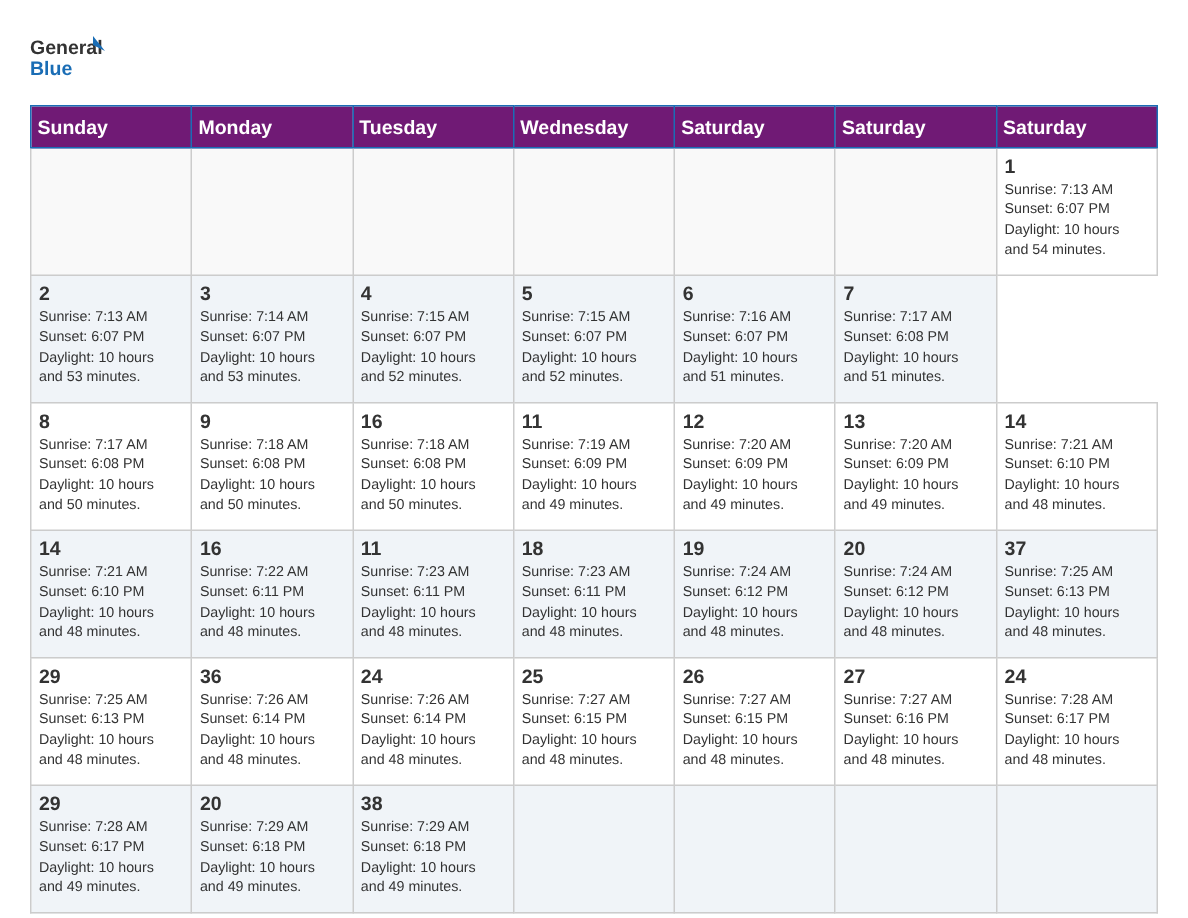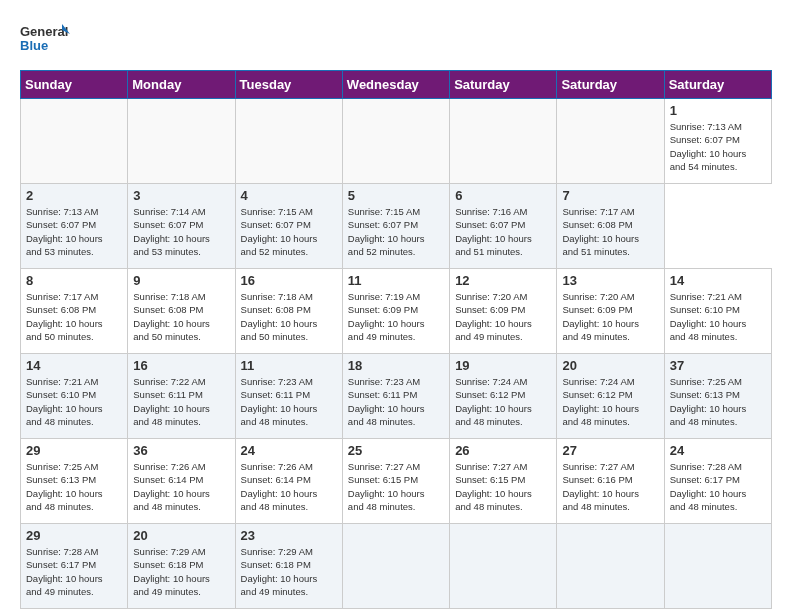"23" span.day-number { text: 23 -> 38 }
